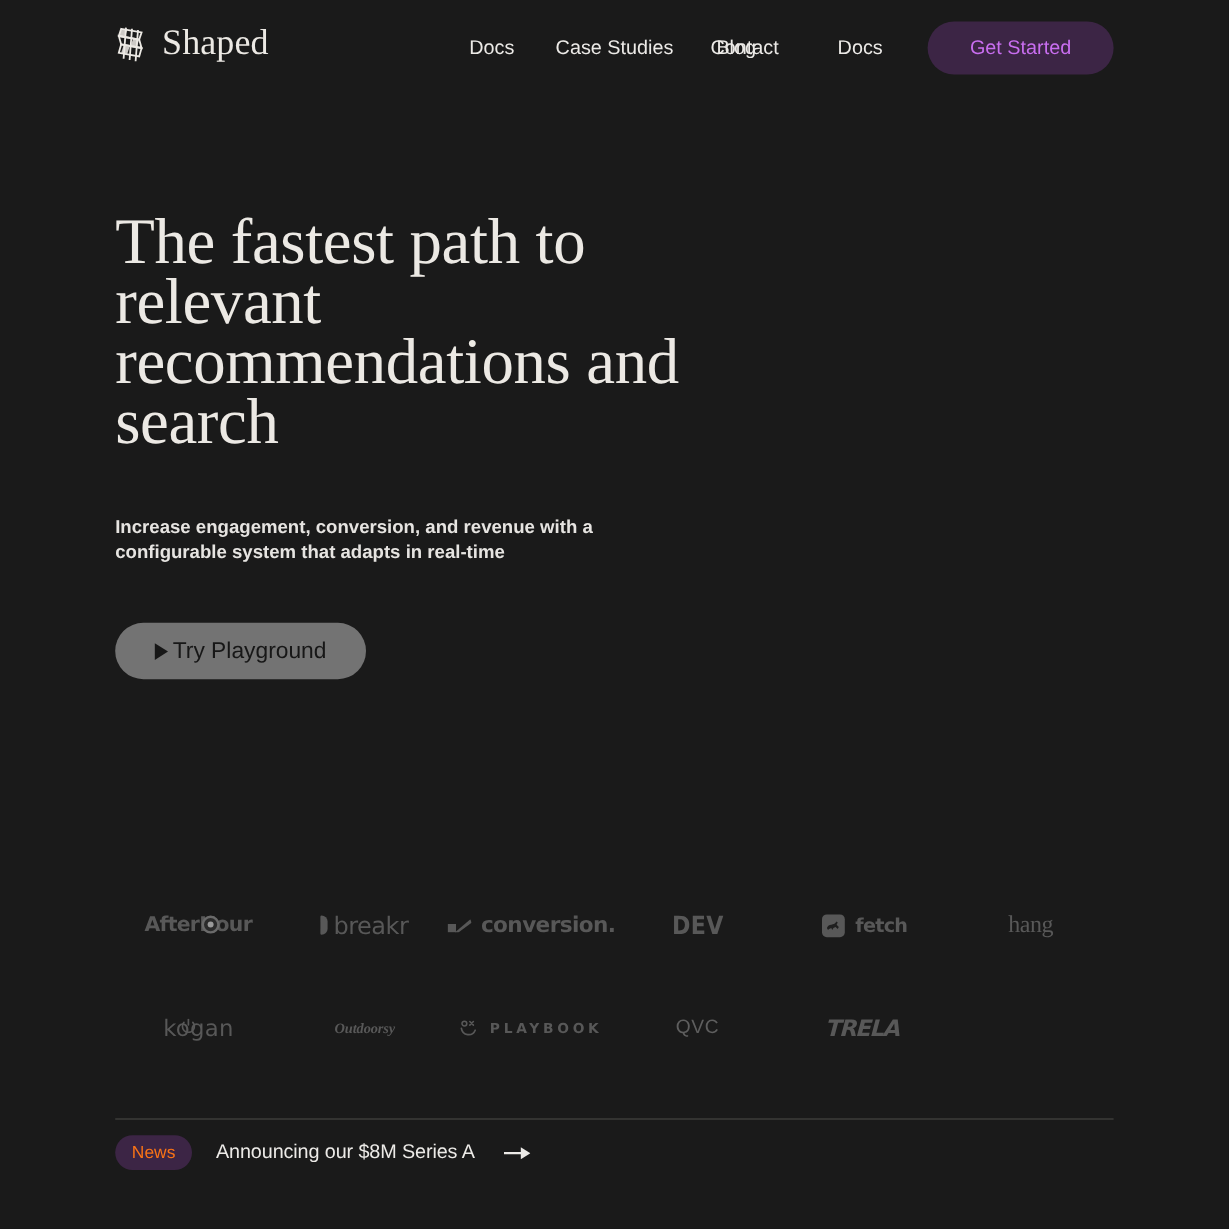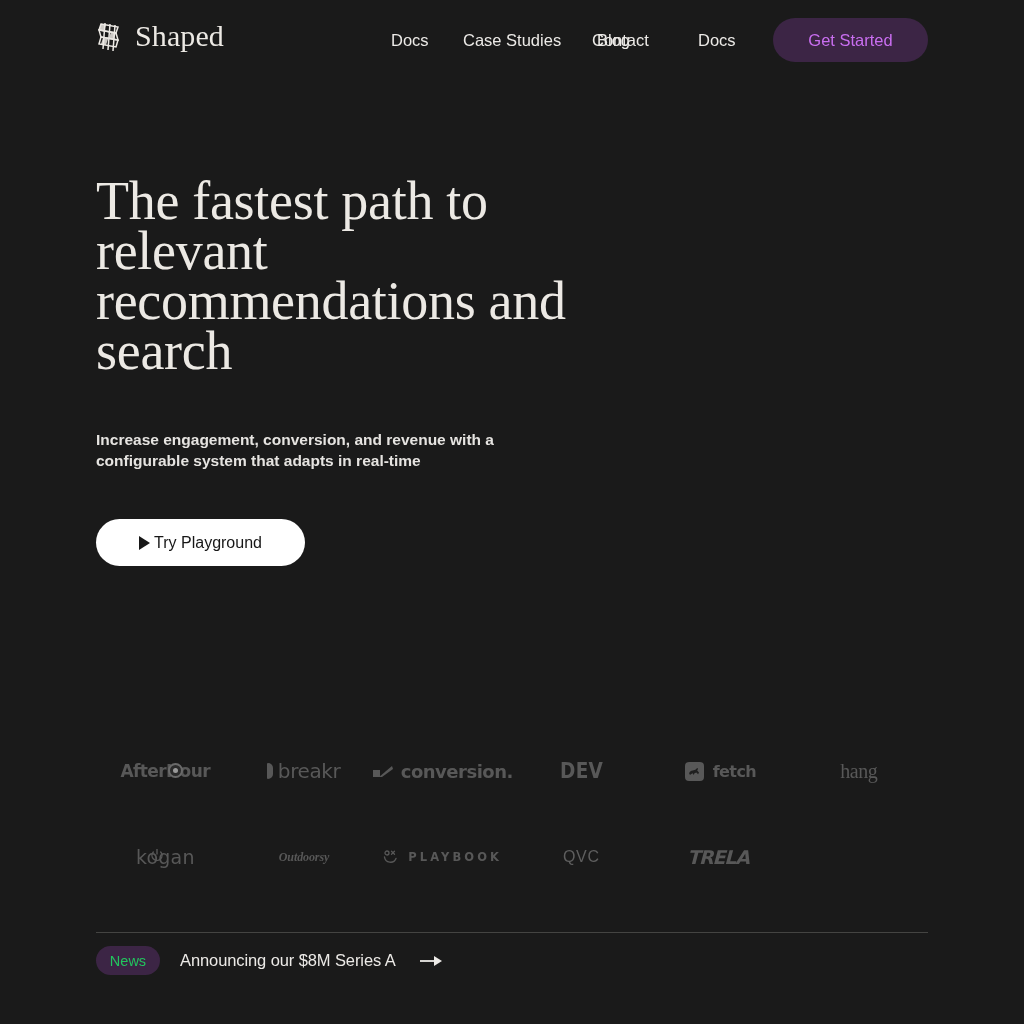"Try Playground" .btn-playground { background: #ffffff -> #737373; font-size: 16px -> 19px }
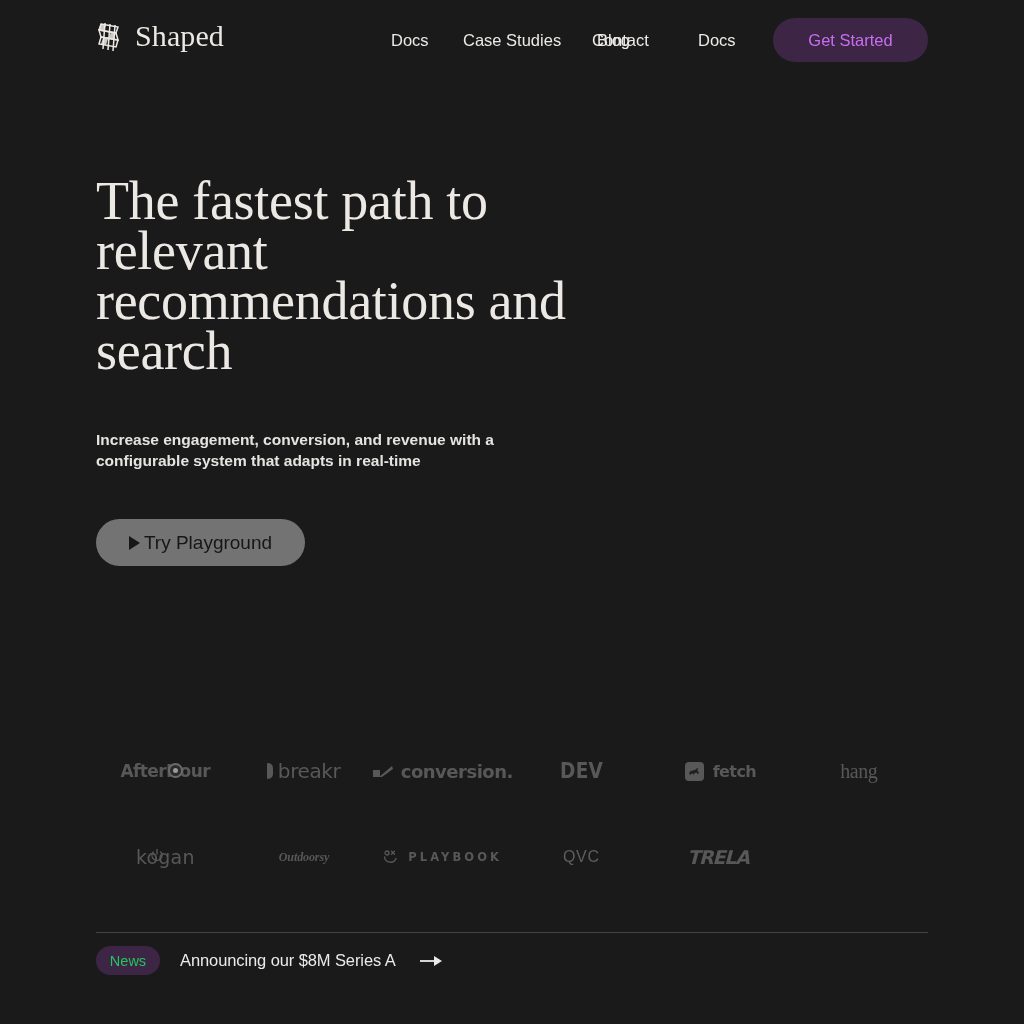"News" .news-badge { color: #22c55e -> #f97316 }
